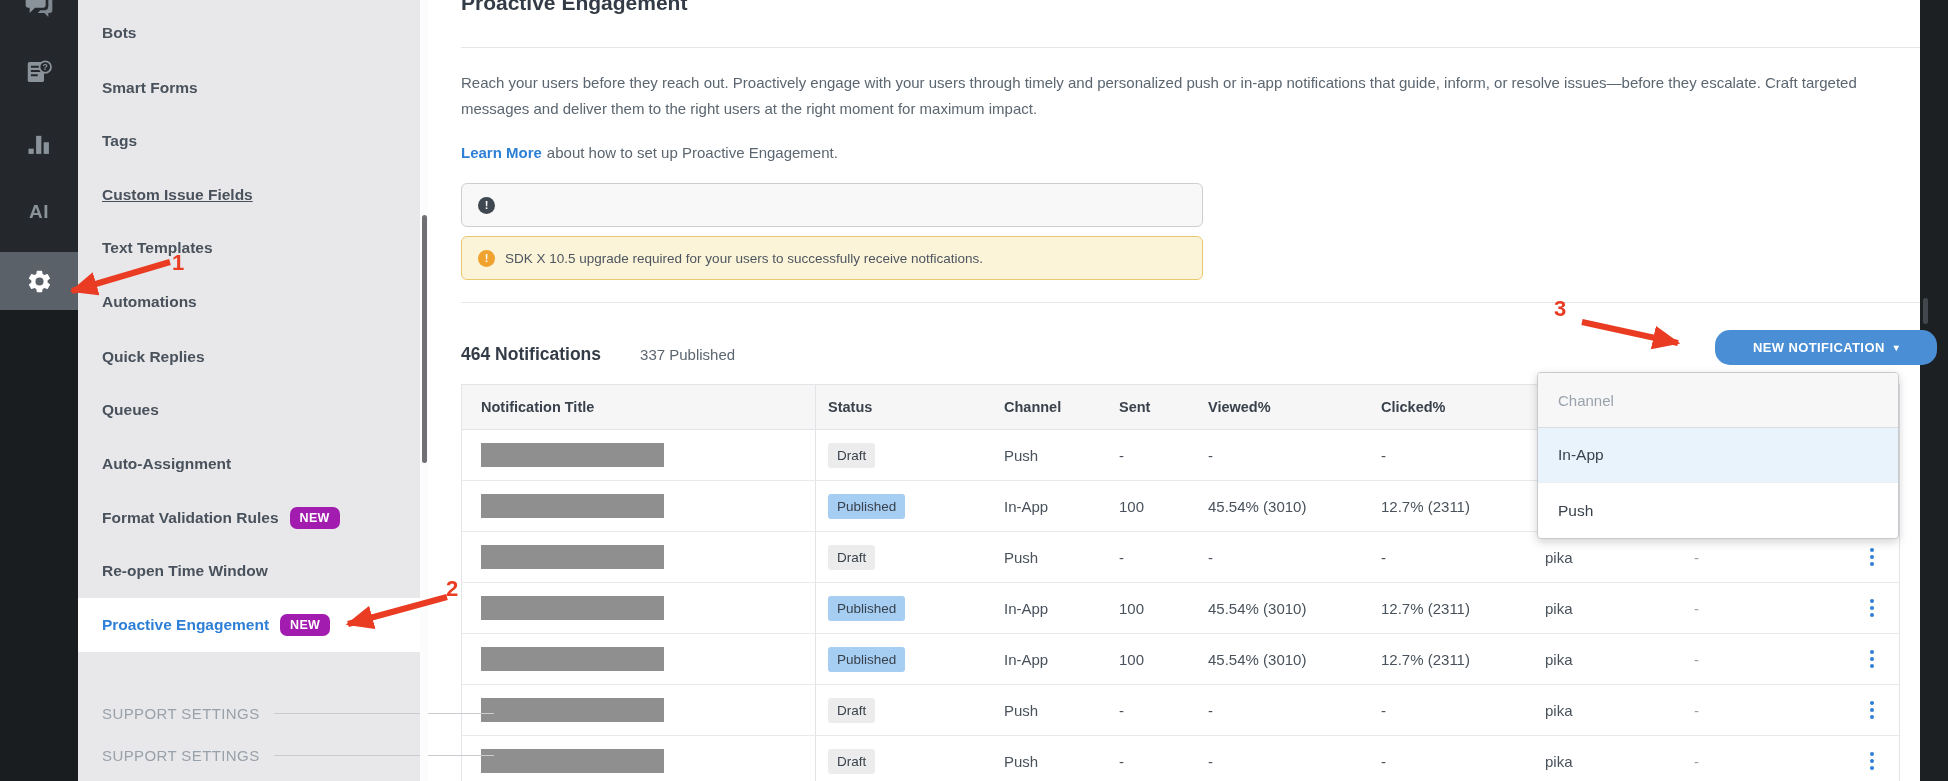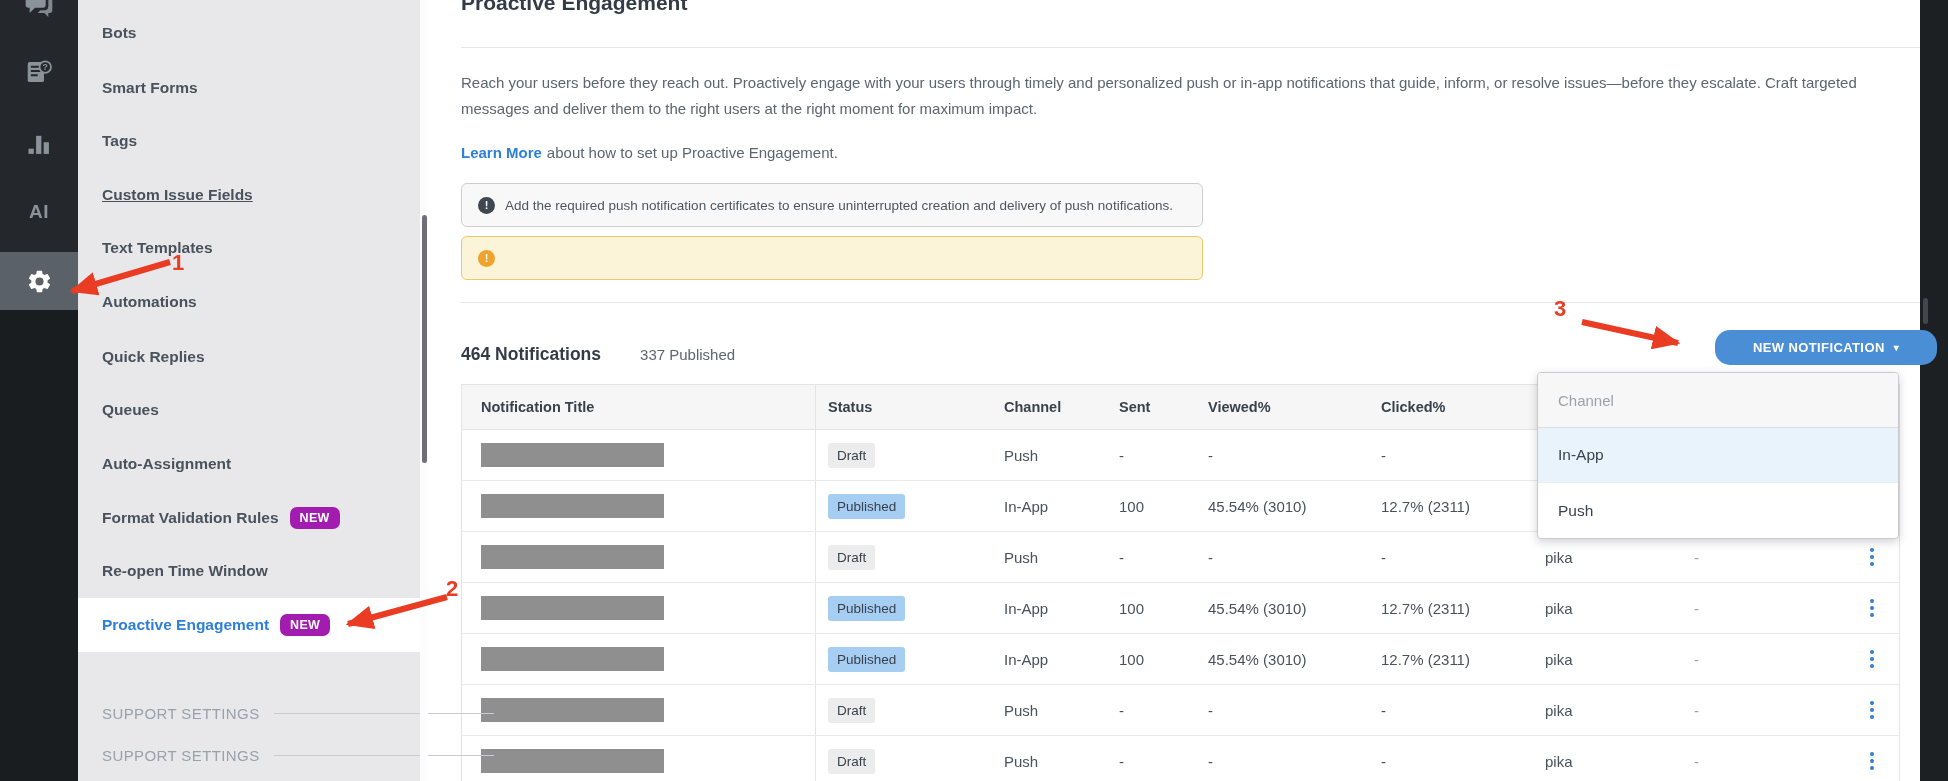"Add the required push notification" span { html: <span>Add the required push notification certificates to ensure uninterrupted creation and delivery of push notifications.</span> -> none }
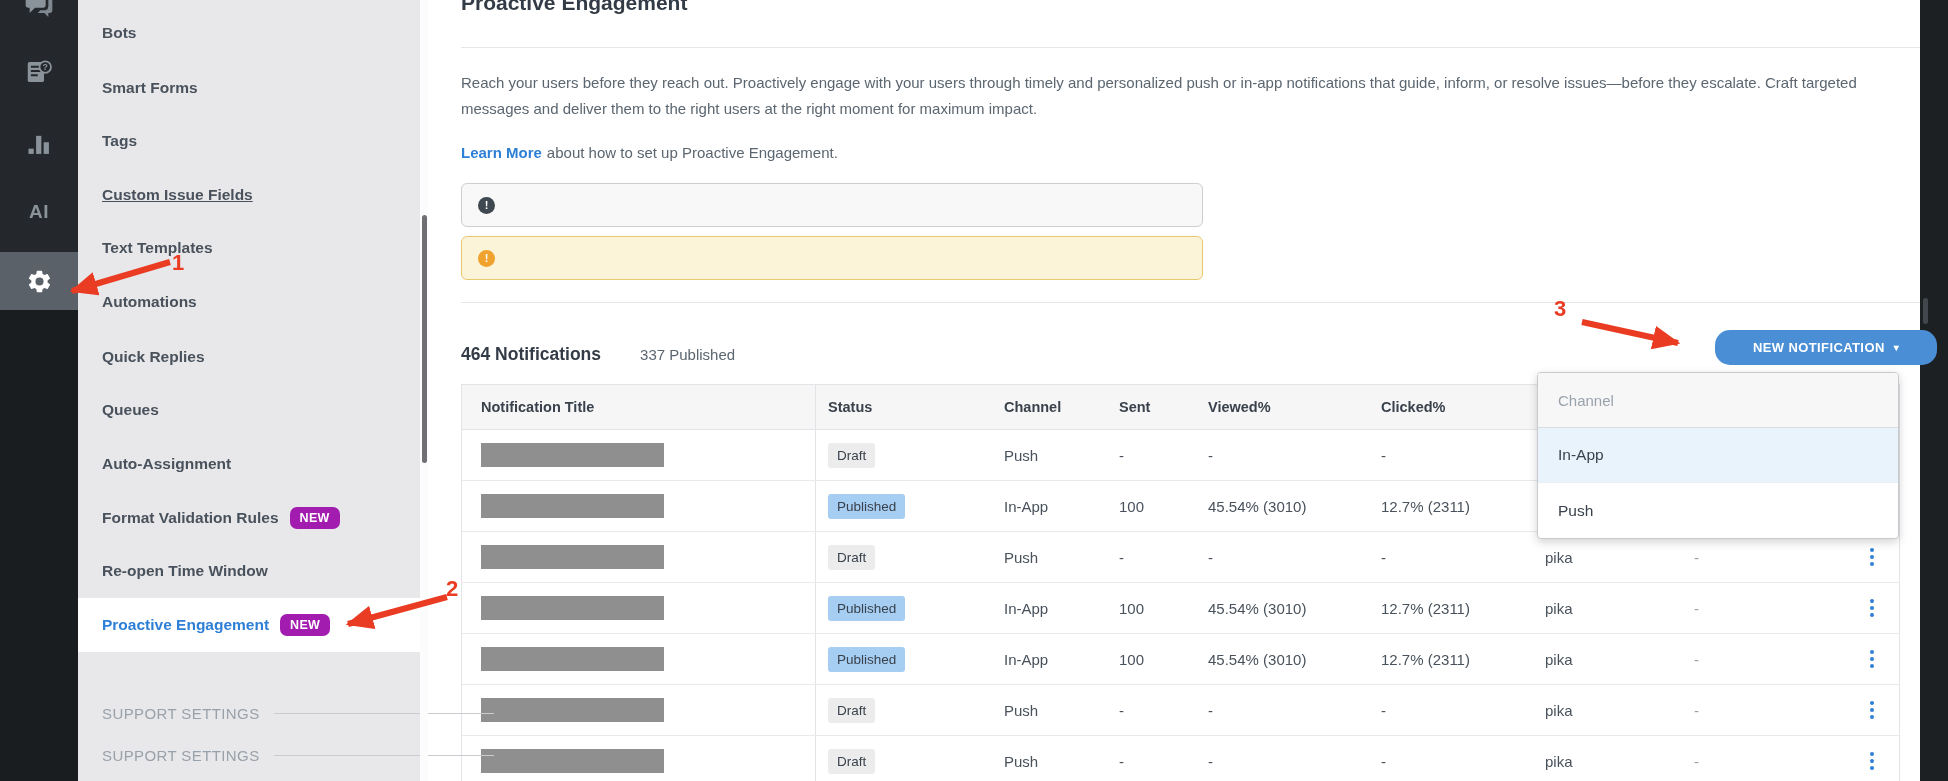"SDK X 10.5 upgrade required" span { html: none -> <span>SDK X 10.5 upgrade required for your users to successfully receive notfications.</span> }
